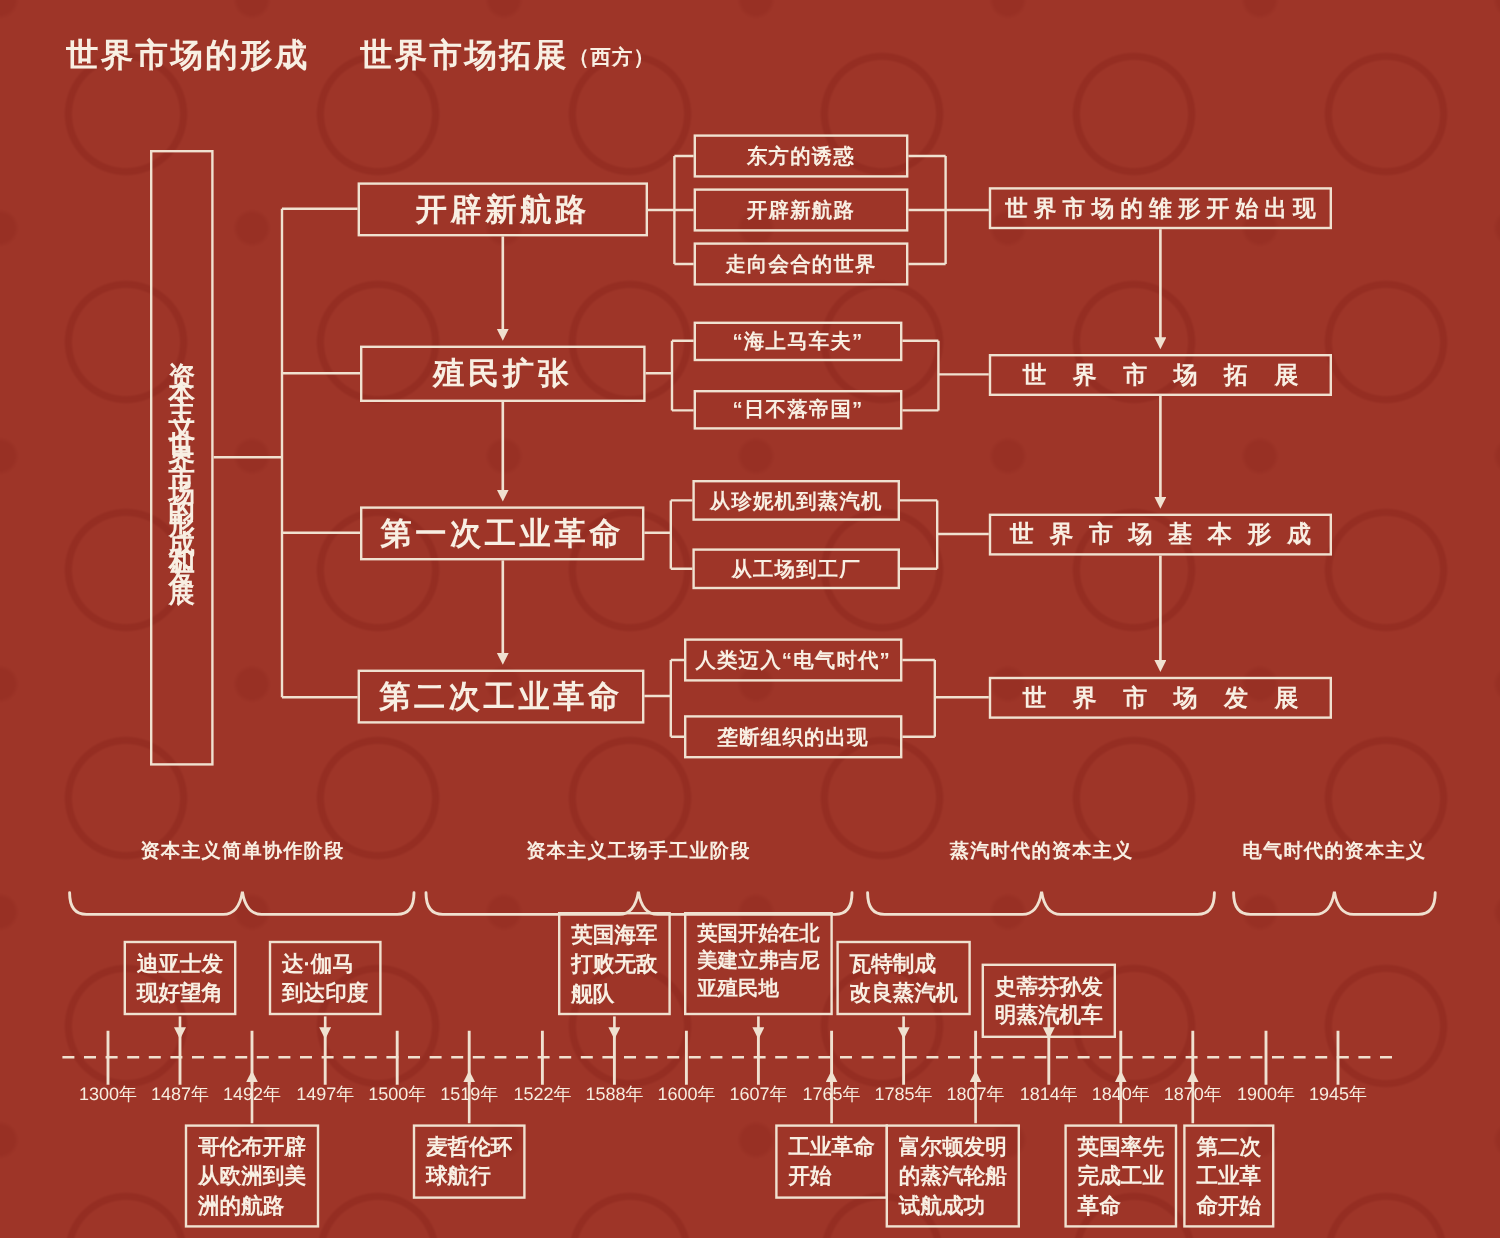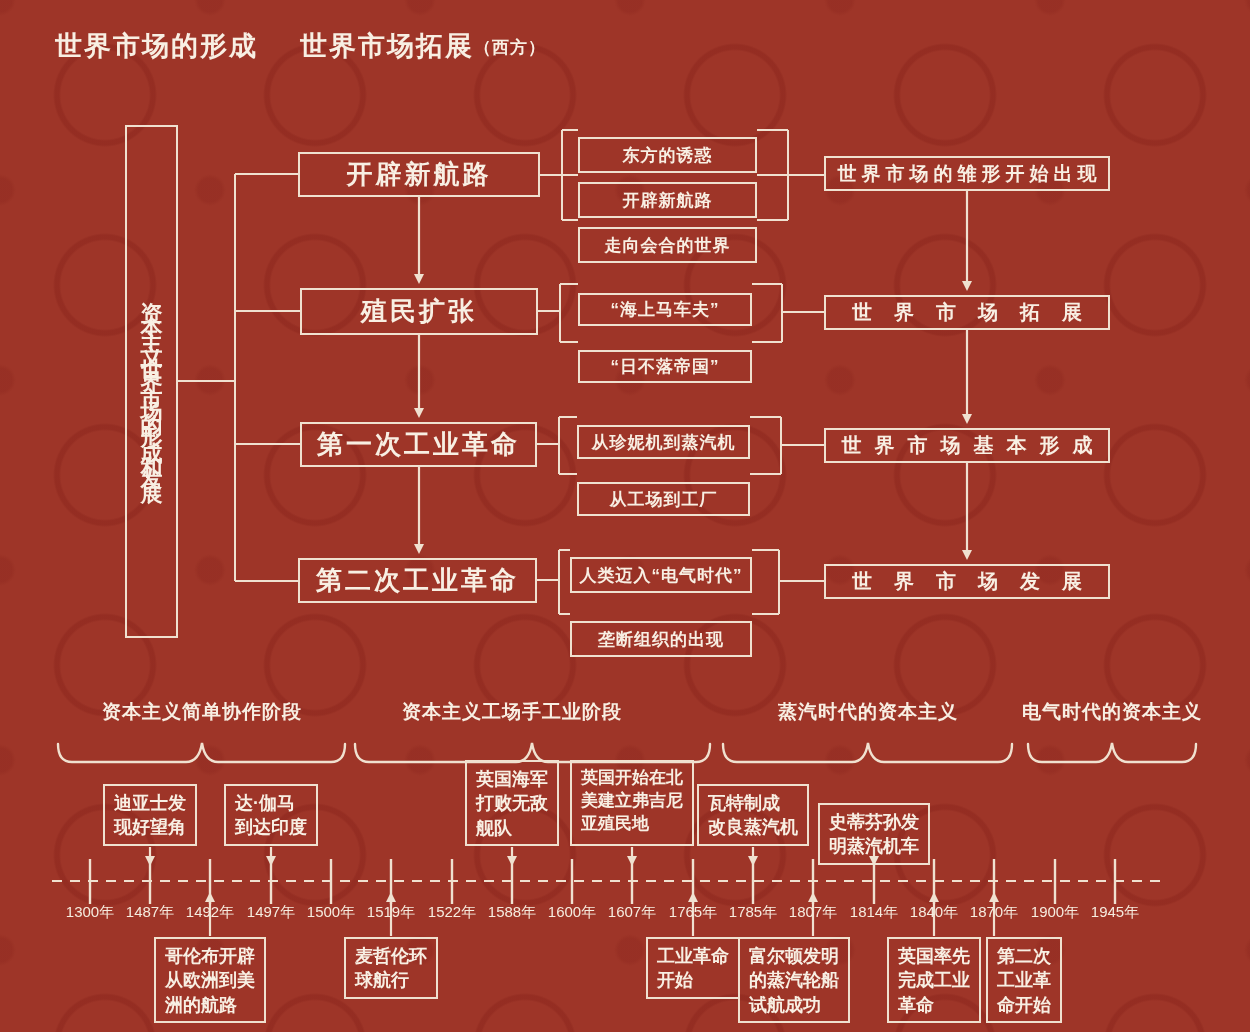"东方的诱惑" .subbox { margin-top: 25px -> none }
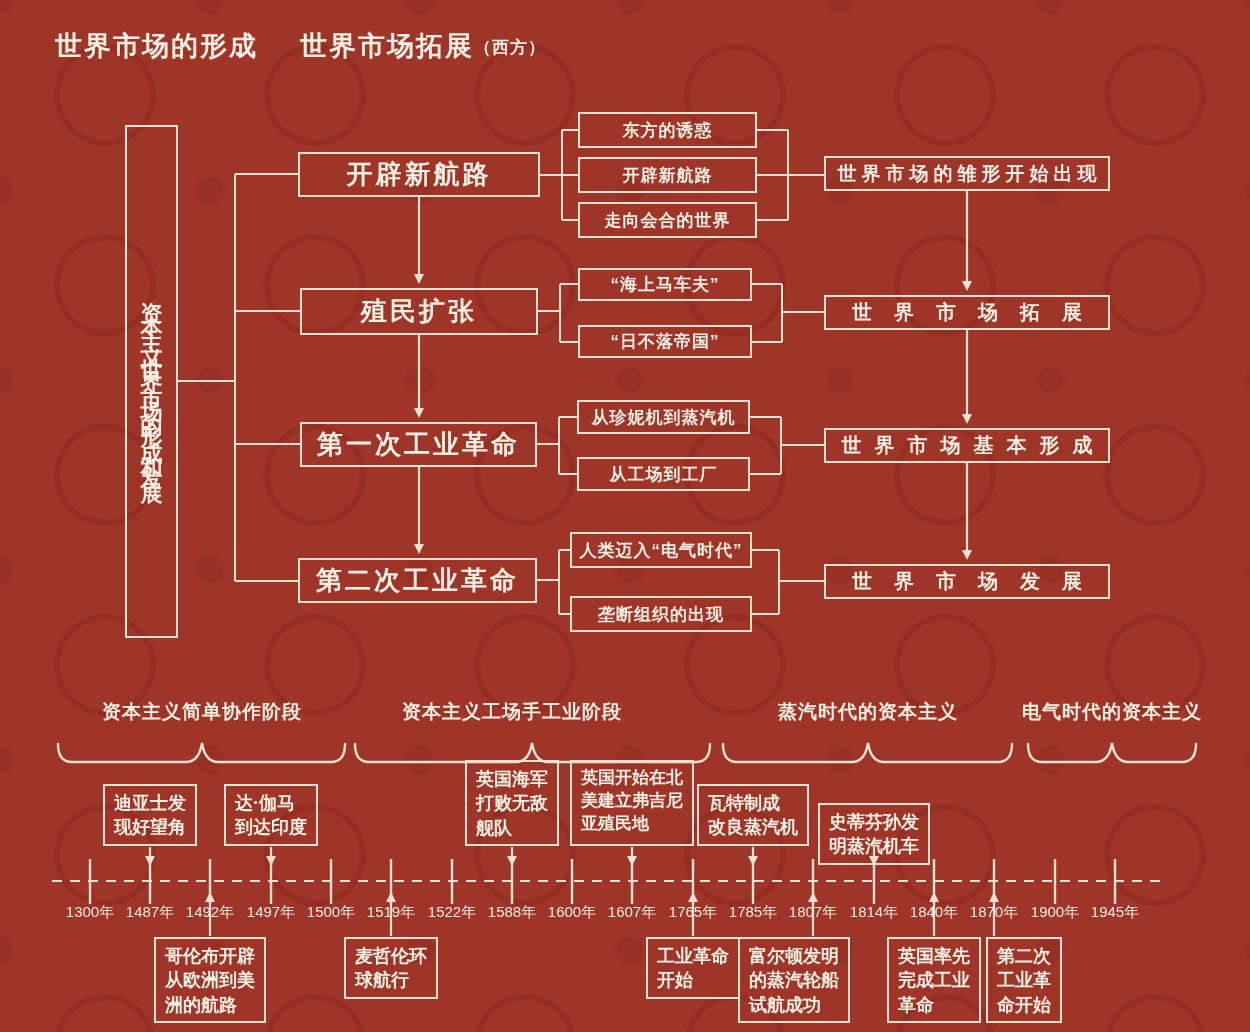"资本主义简单协作阶段" .phase { font-size: 19px -> 16px }
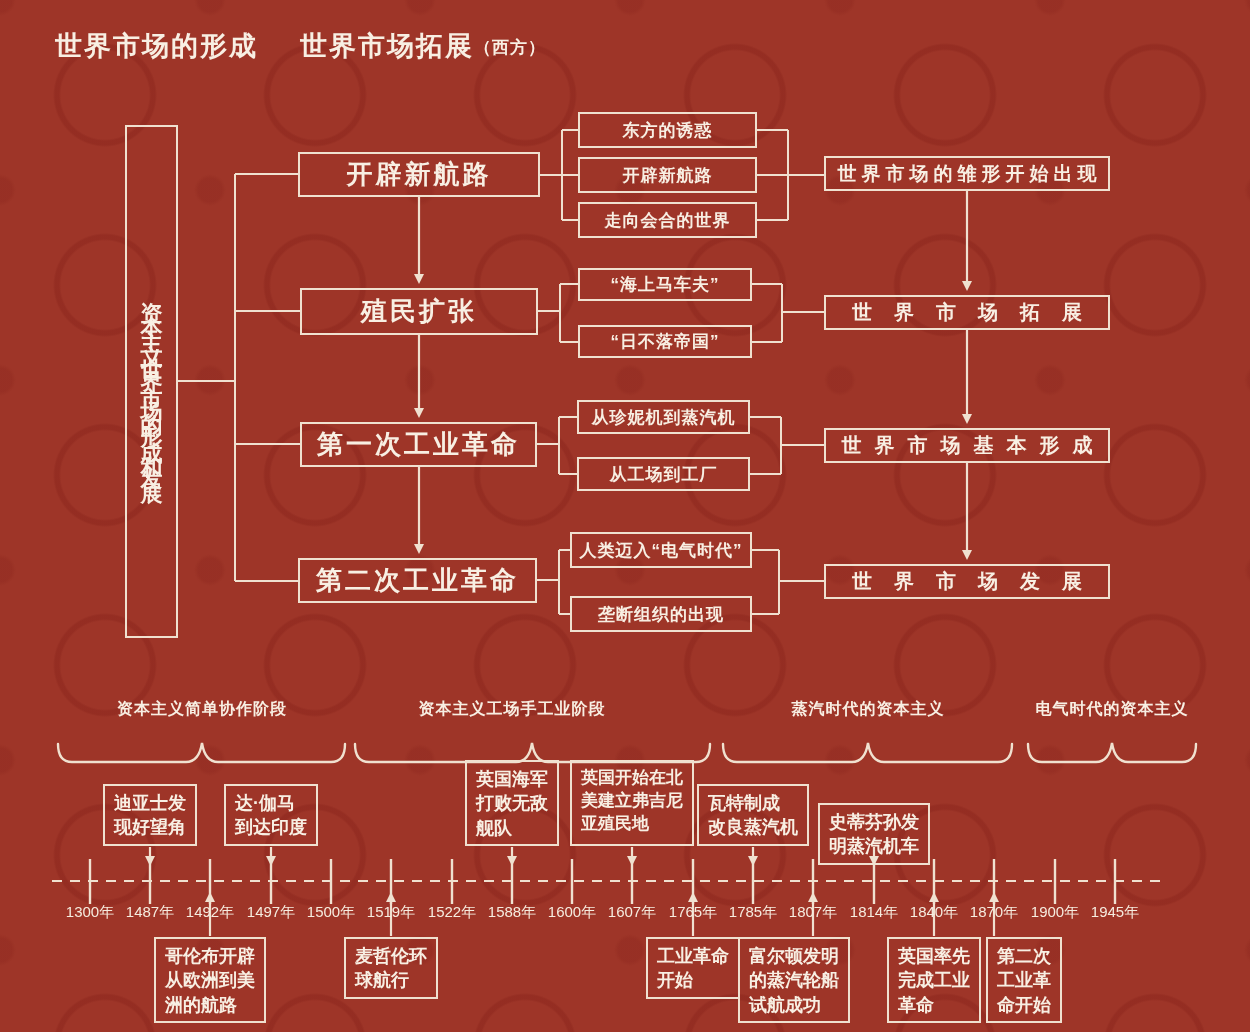"资本主义工场手工业阶段" div.phase { left: 512px -> 532px }
